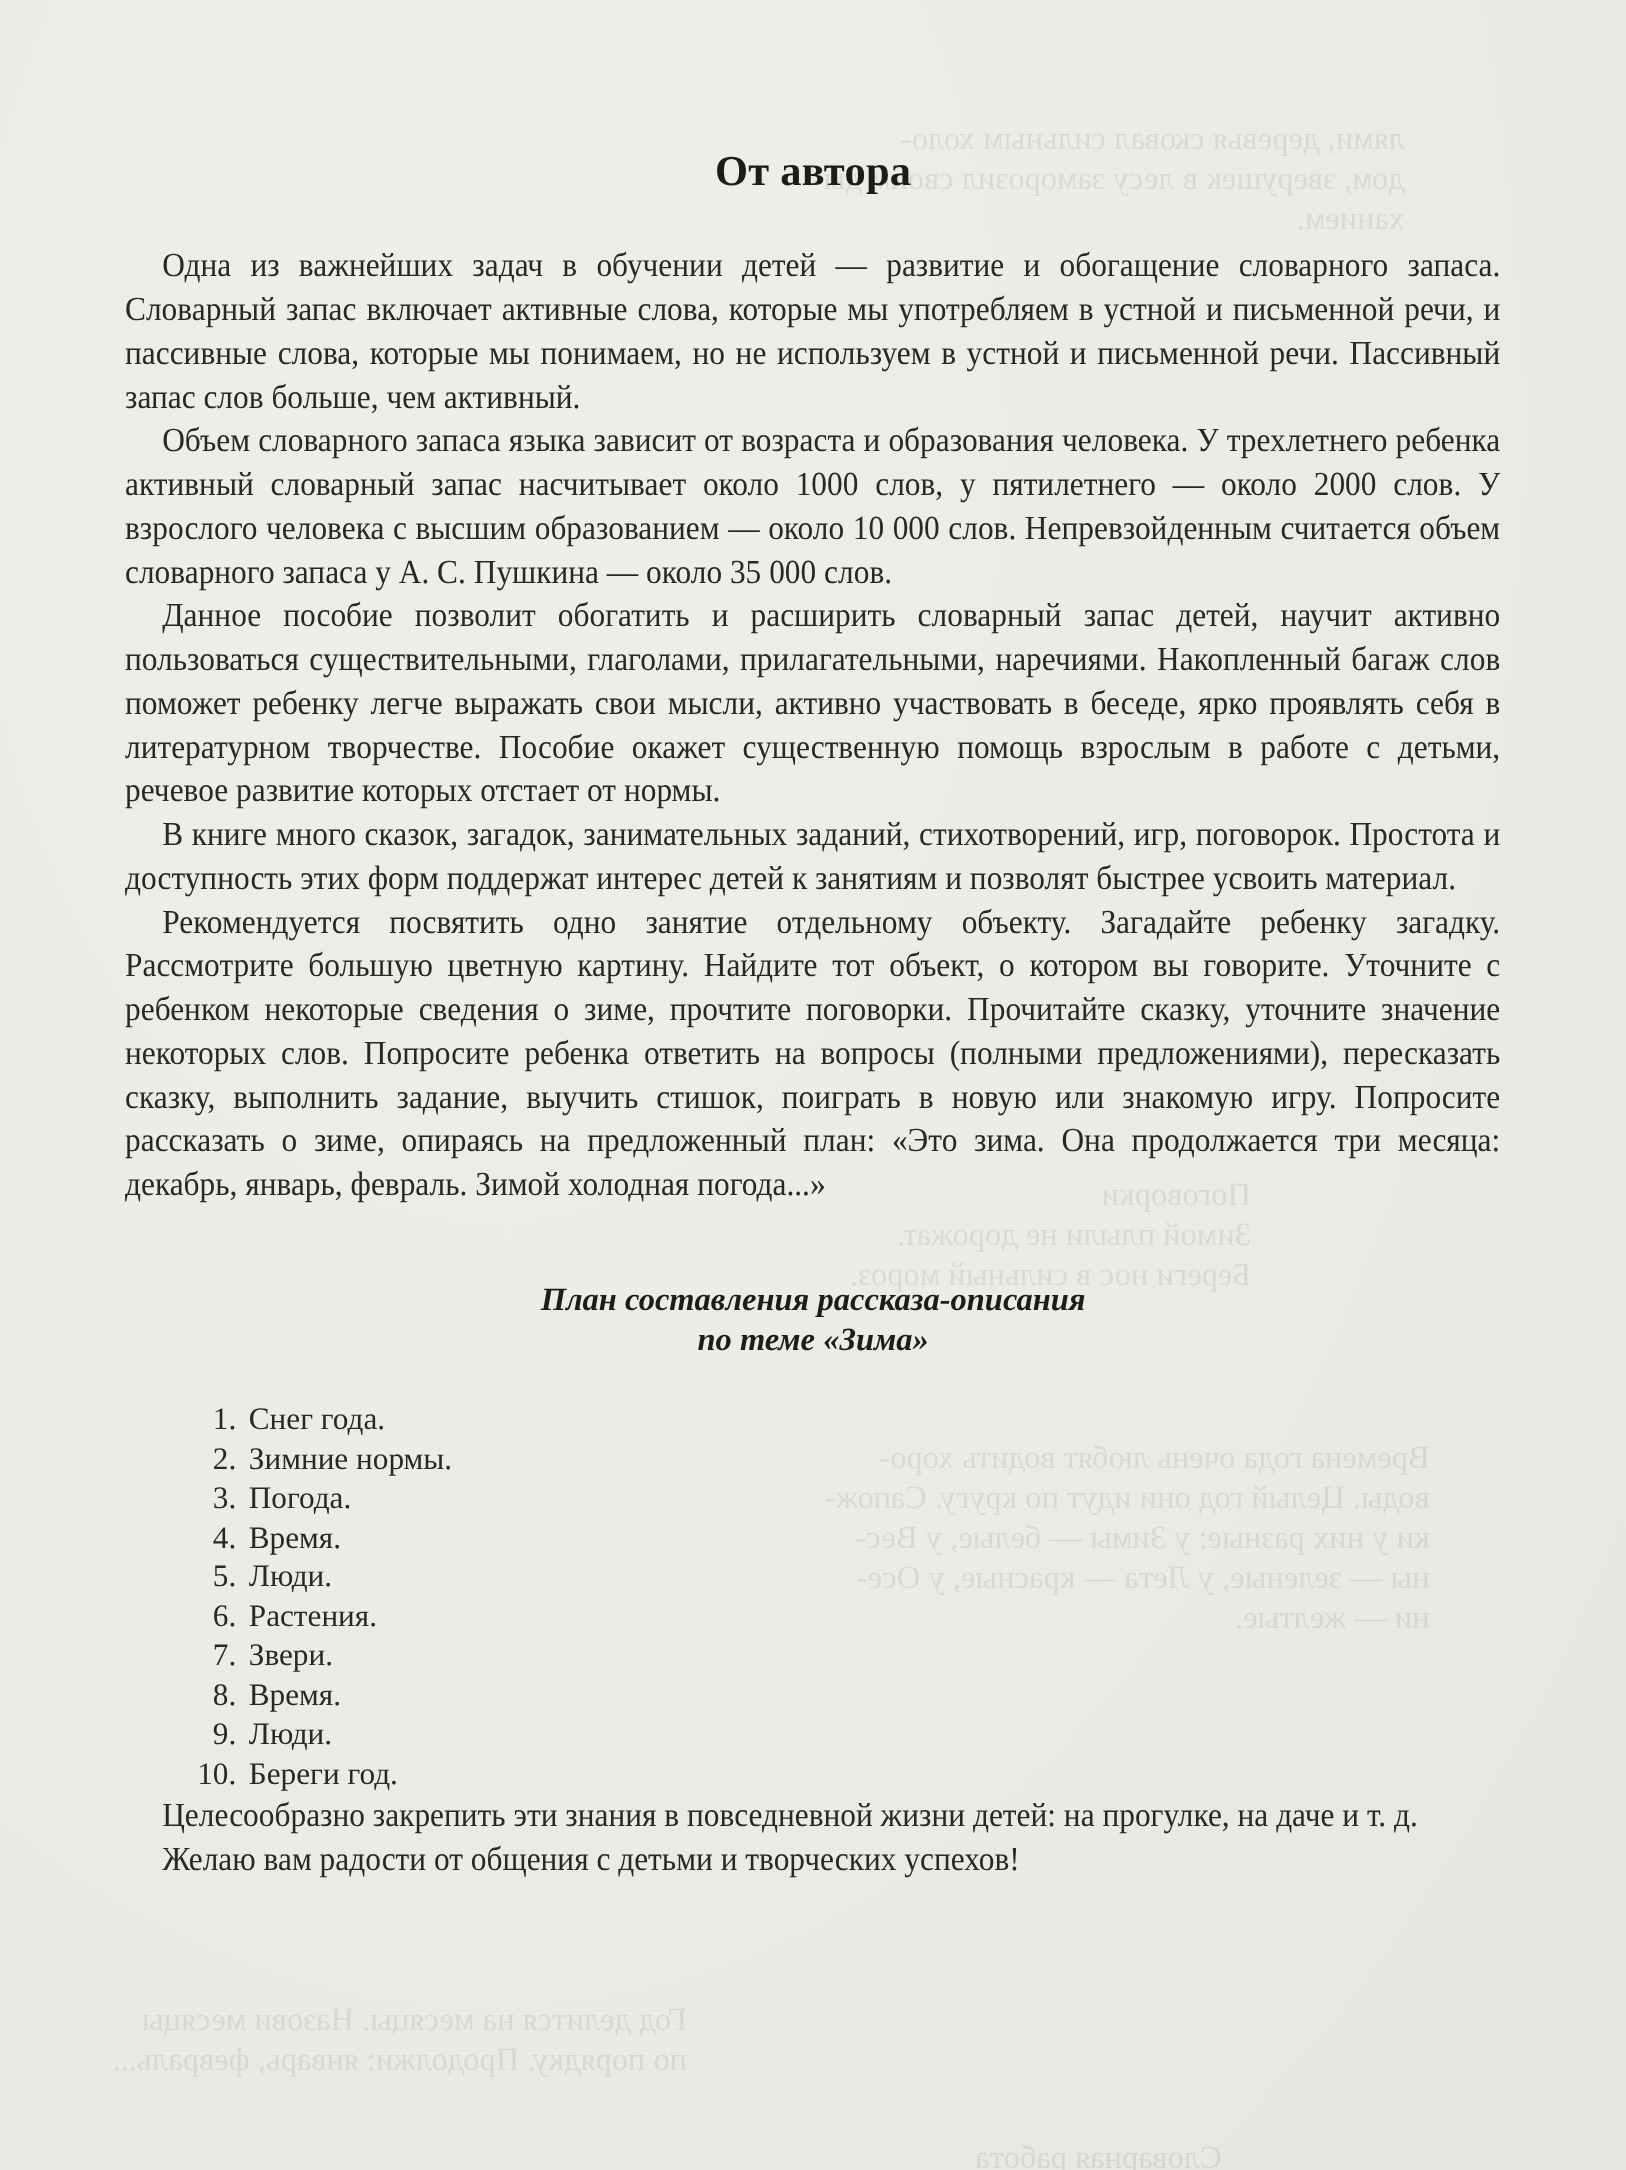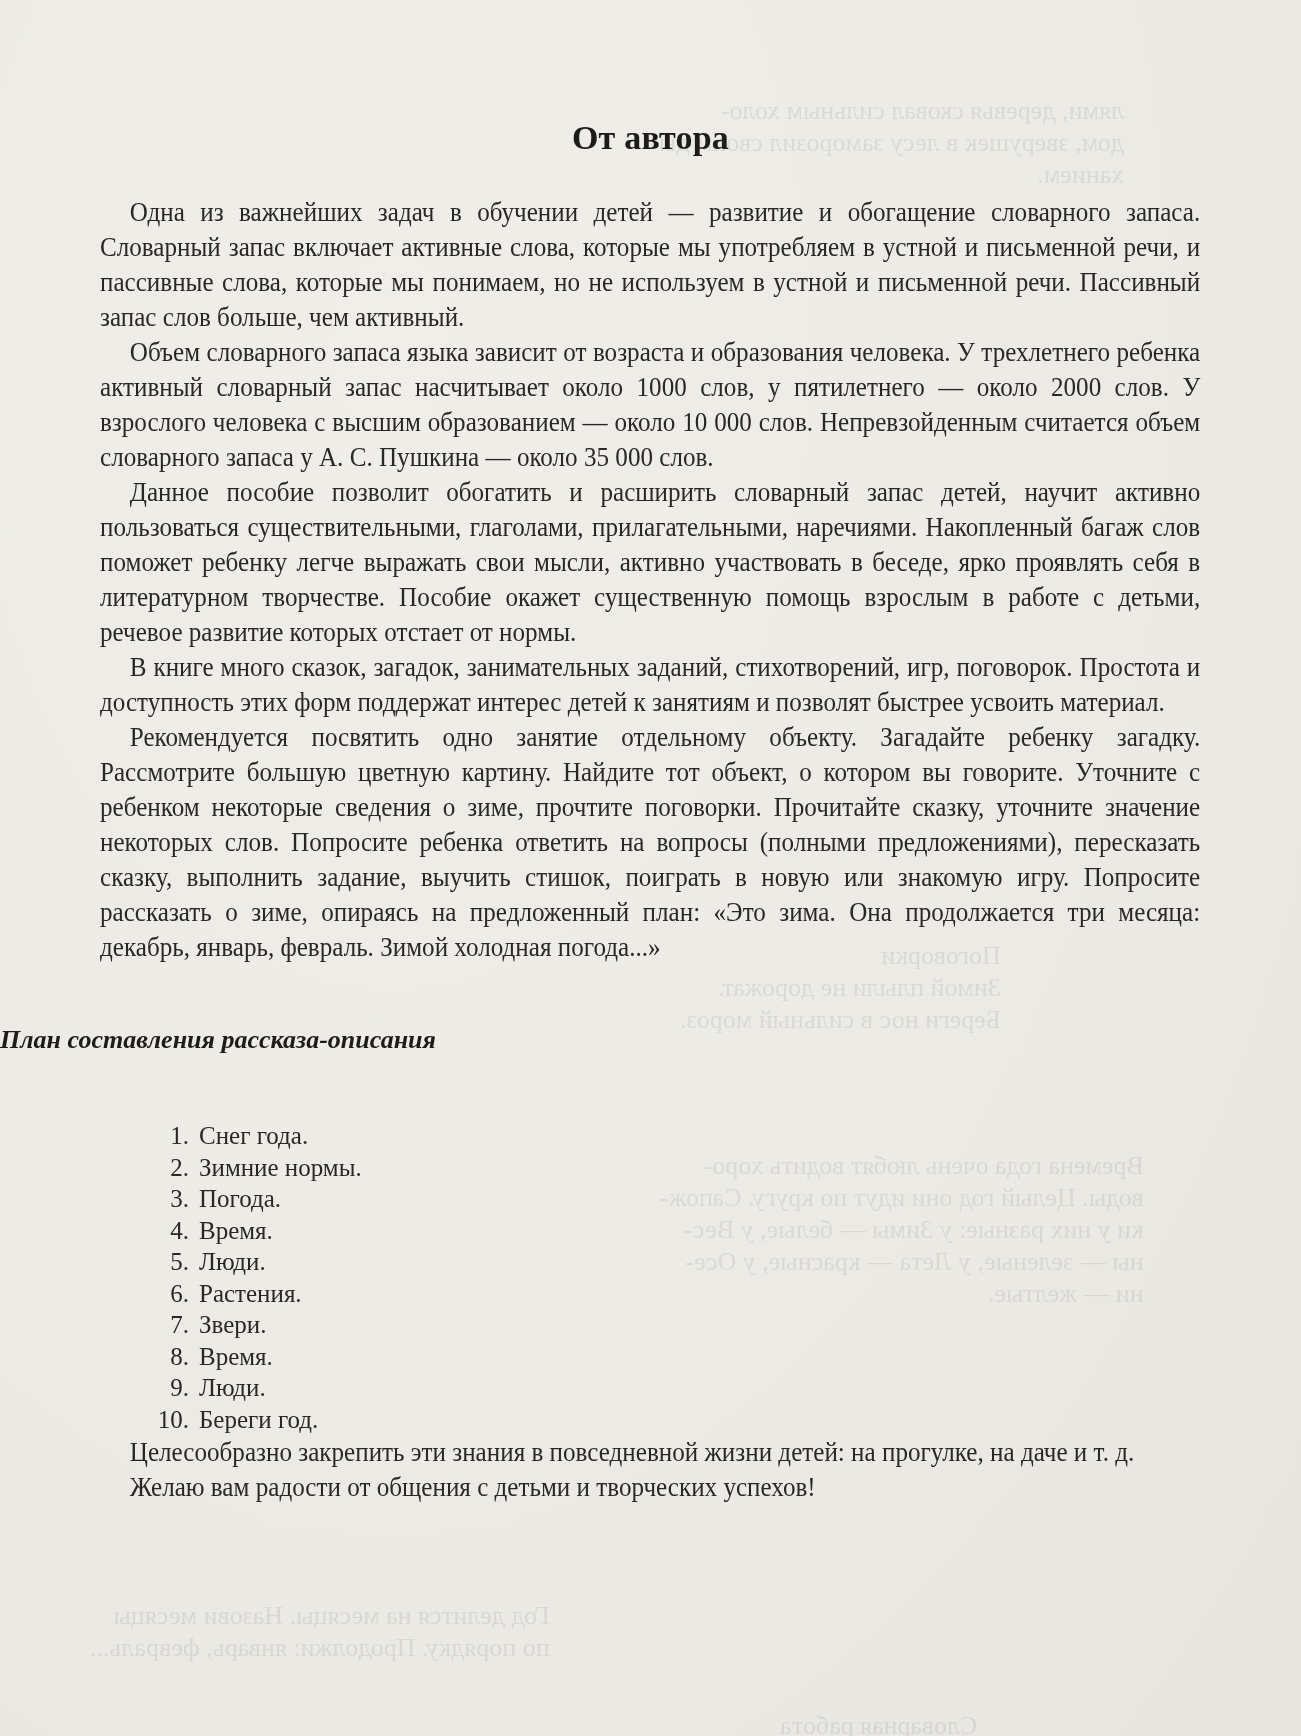"План составления рассказа-описания" .plan-title { text-align: left -> center }
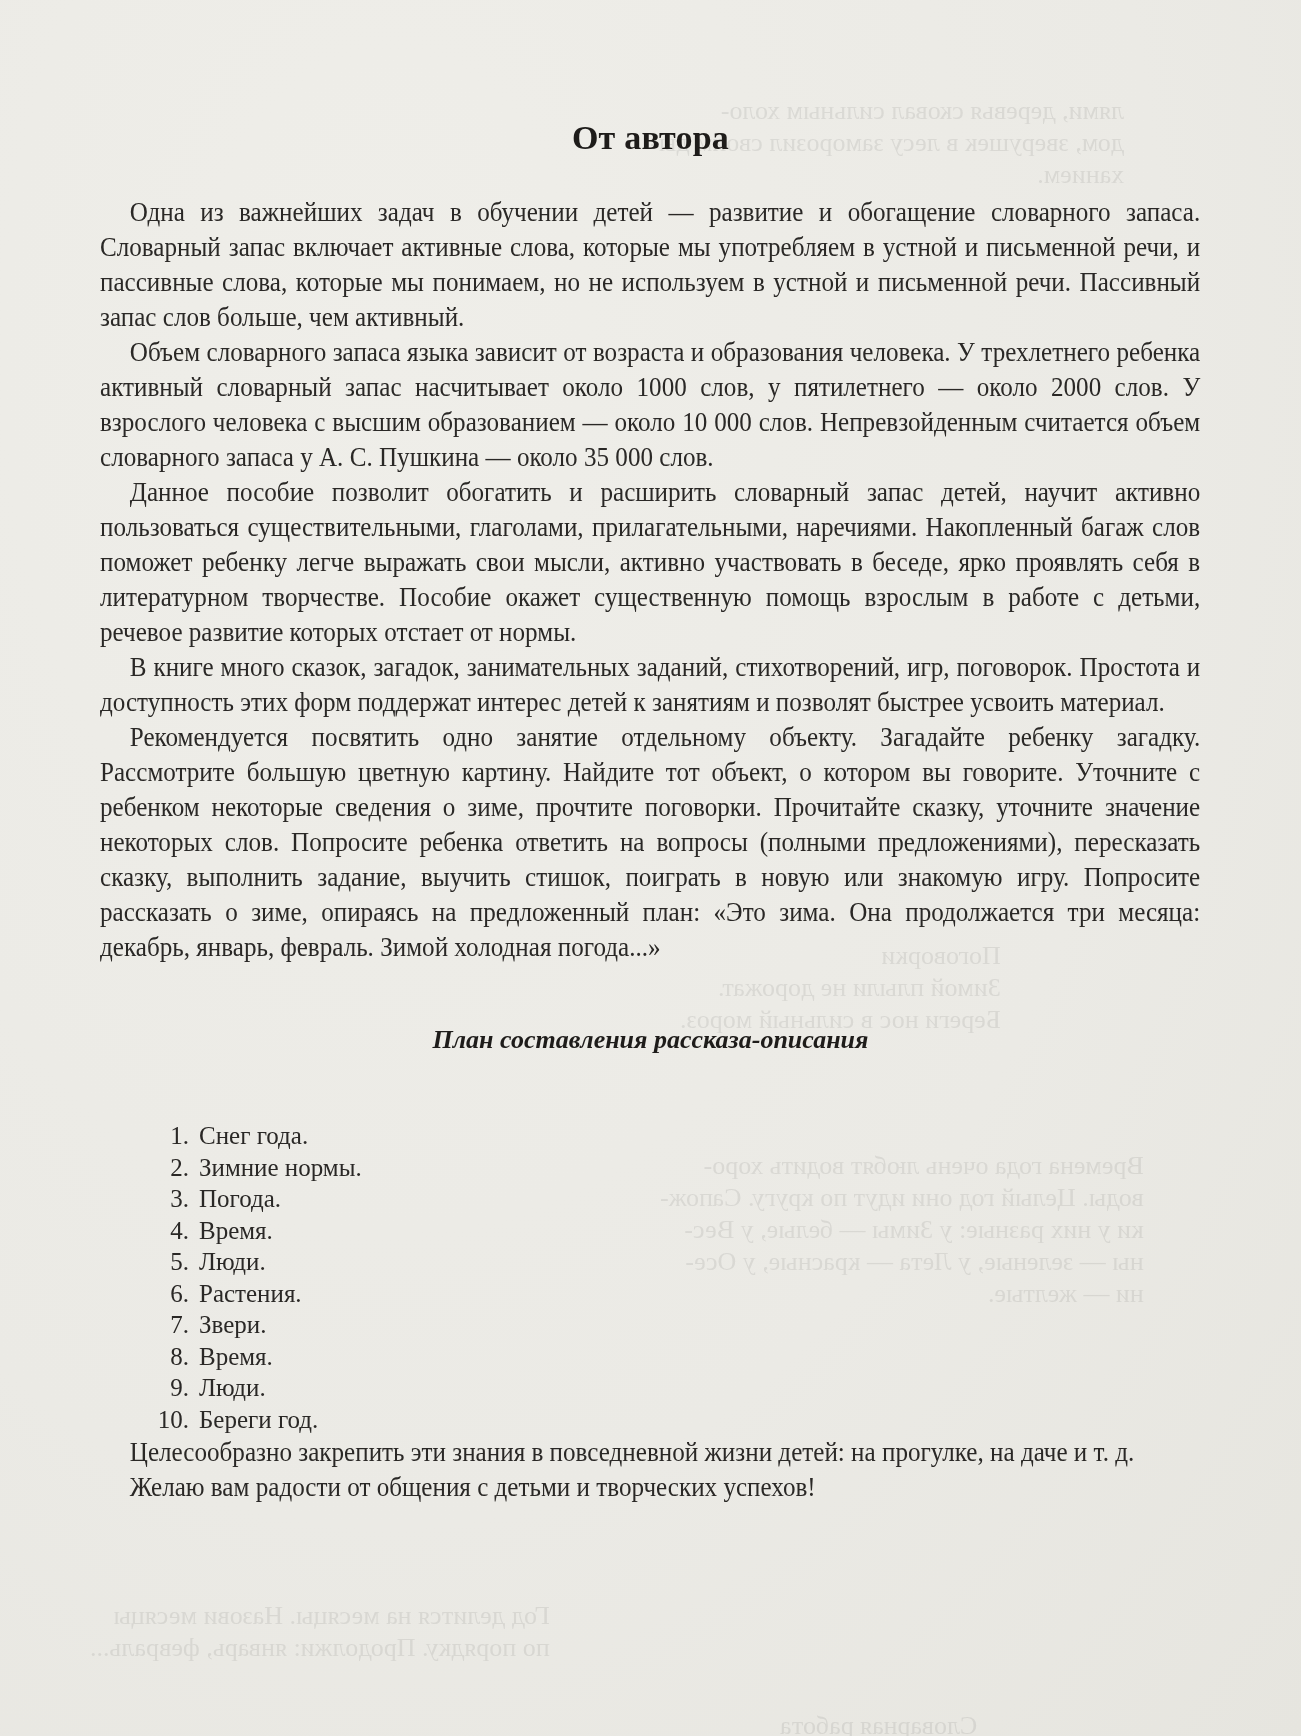"по теме «Зима»" div { html: none -> <div>по теме «Зима»</div> }
